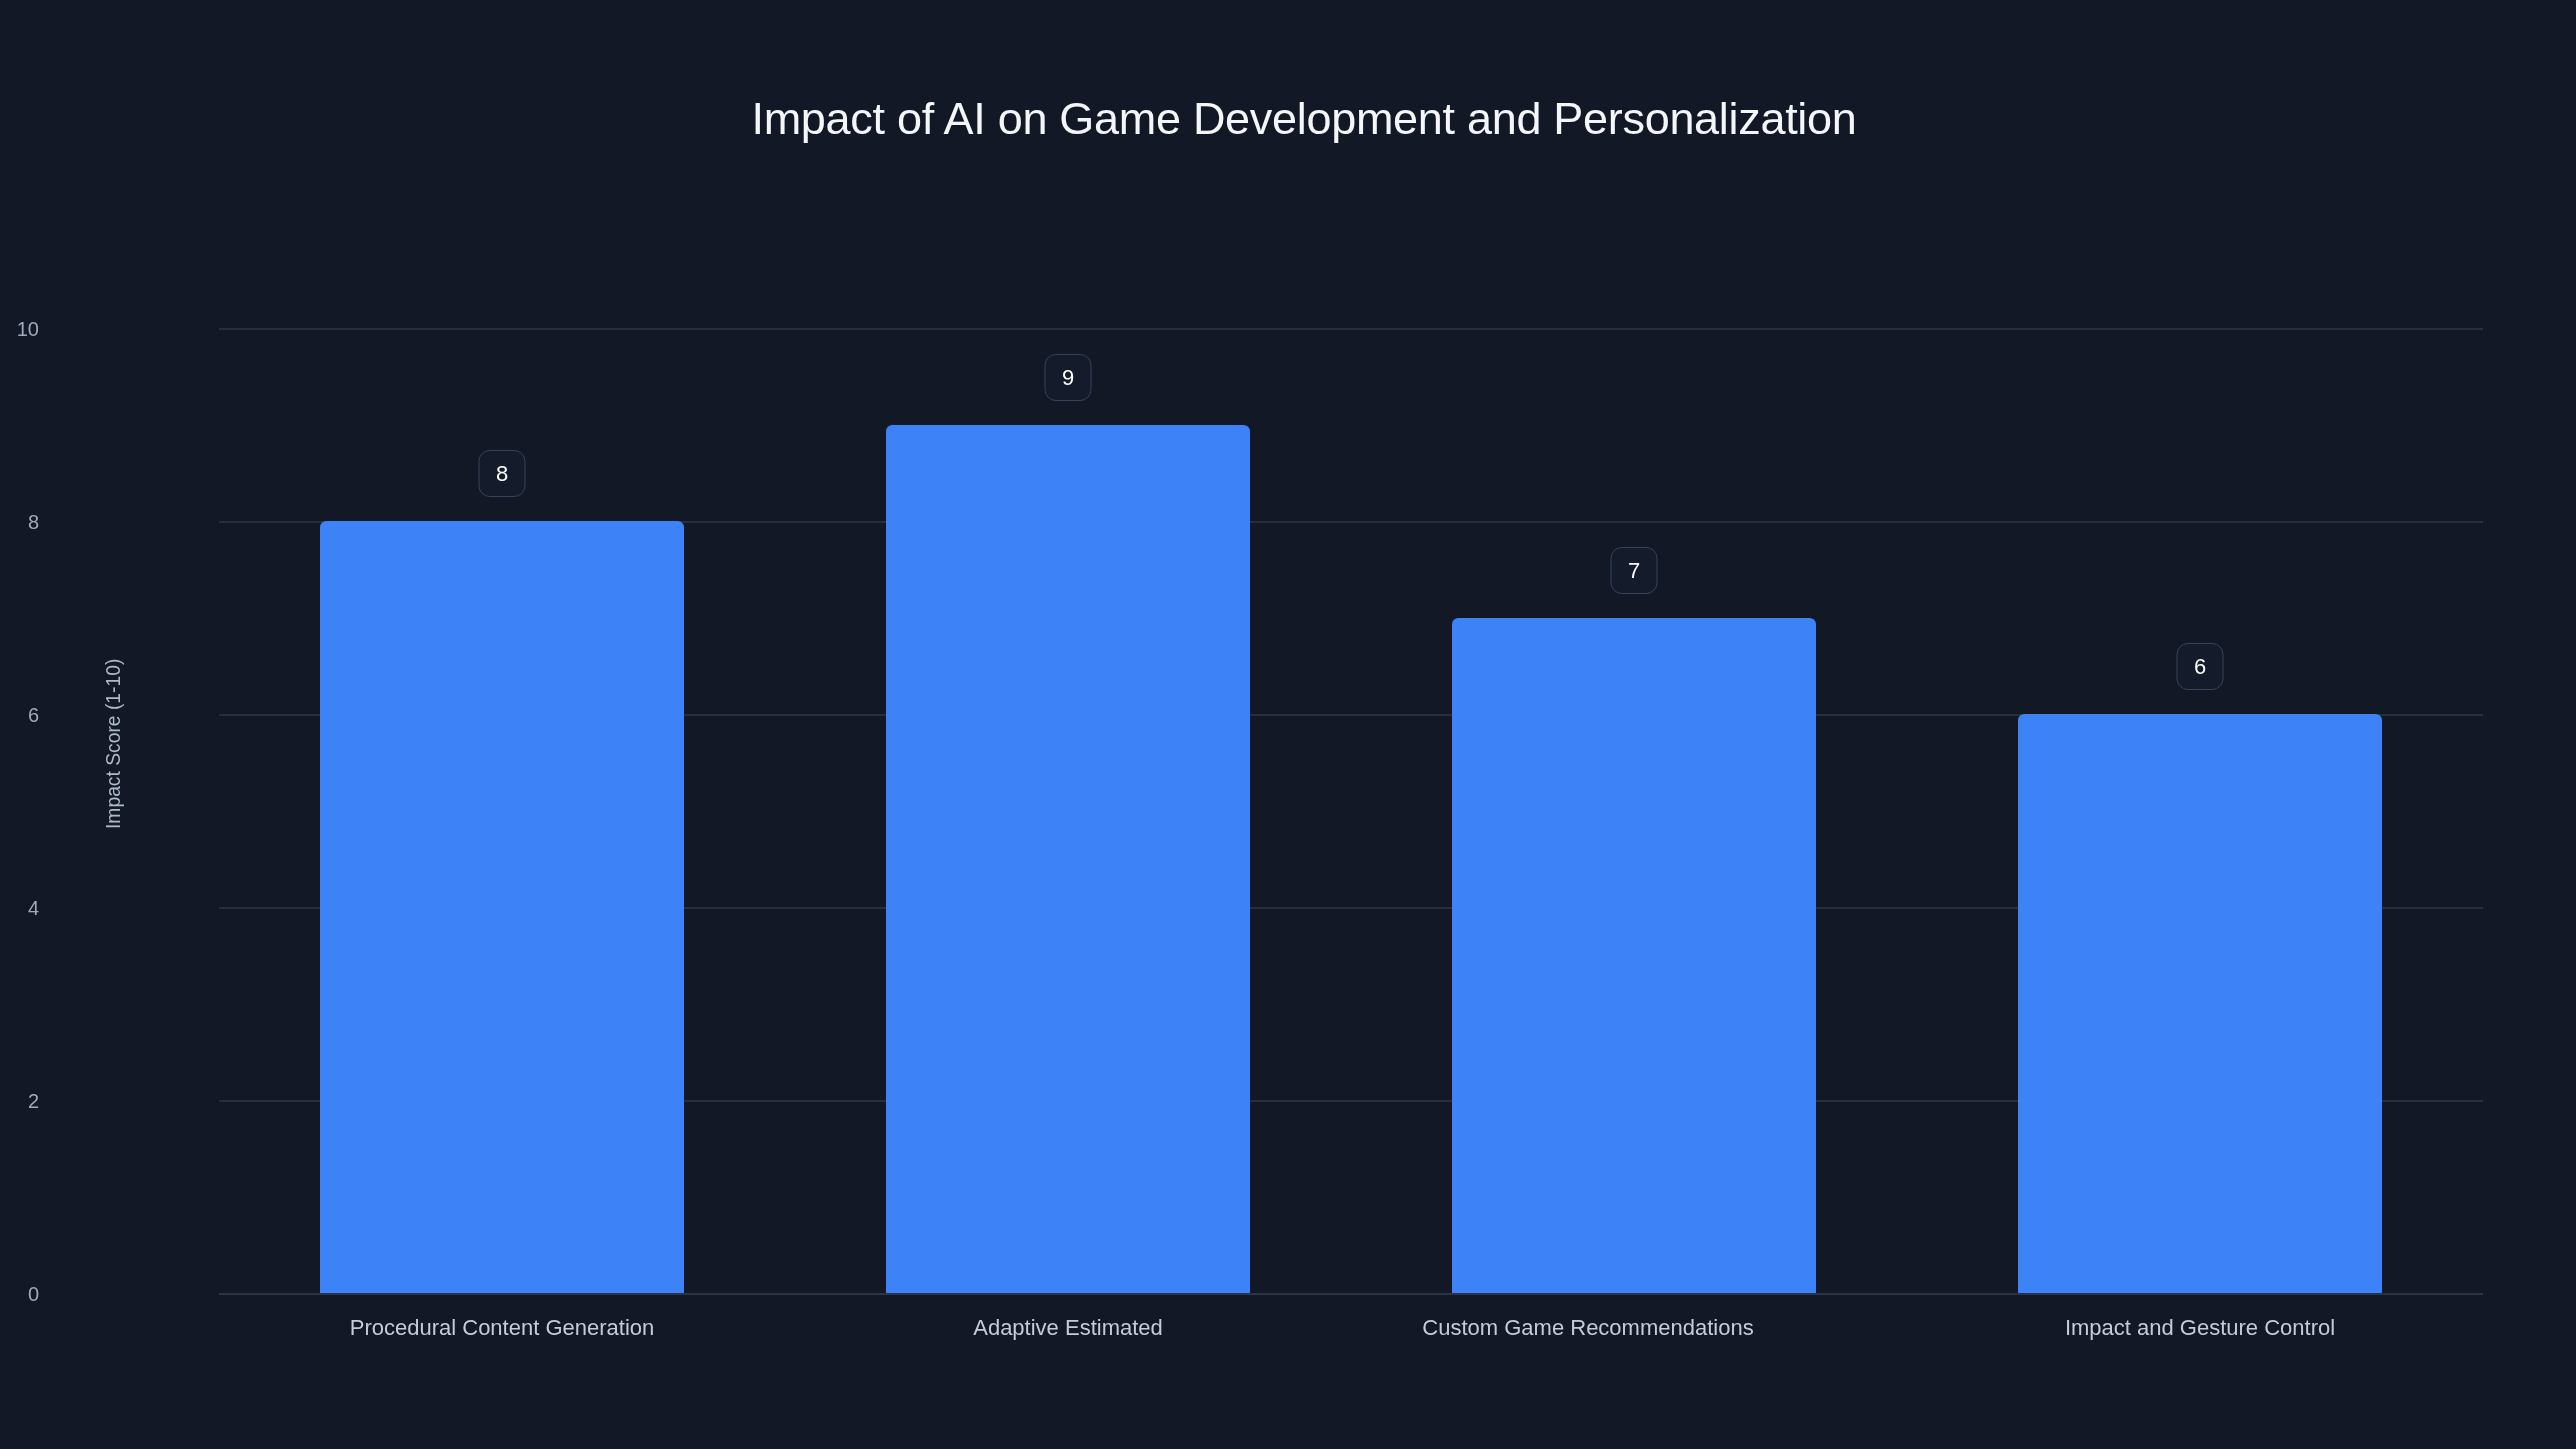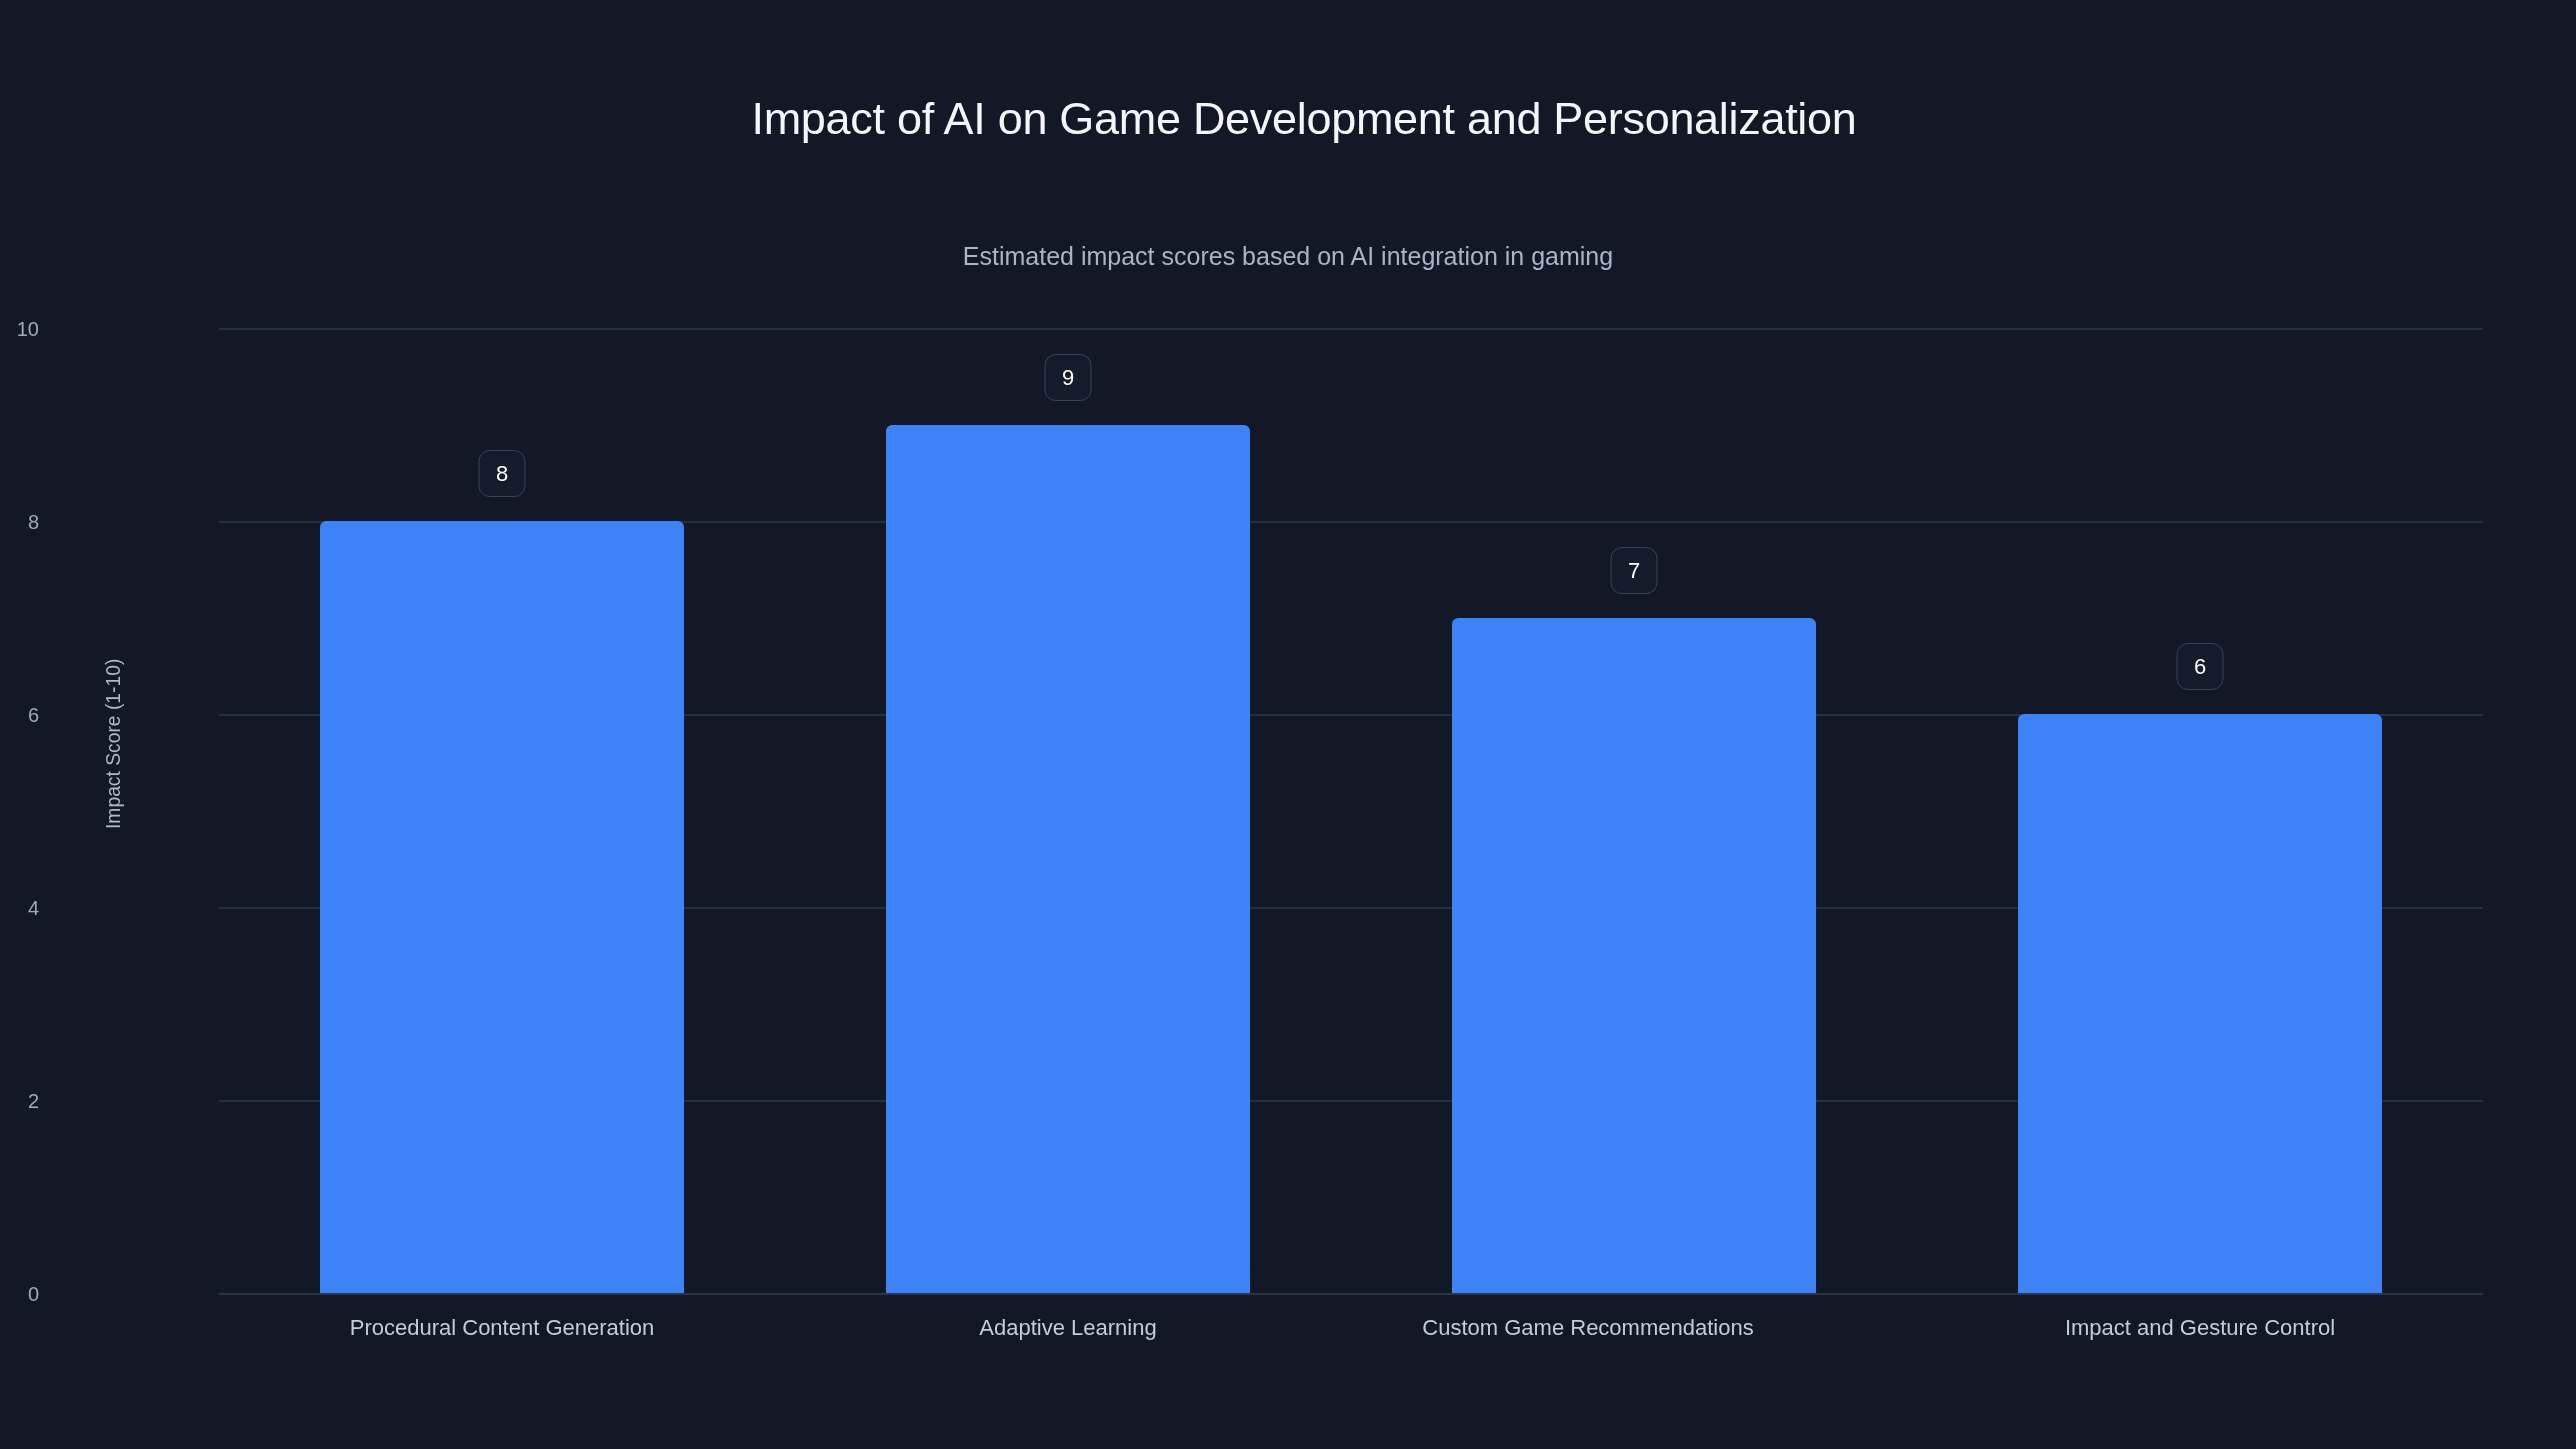"Estimated impact scores based on" div.chart-subtitle { html: <div>Estimated impact scores based on AI integration in gaming</div> -> none }
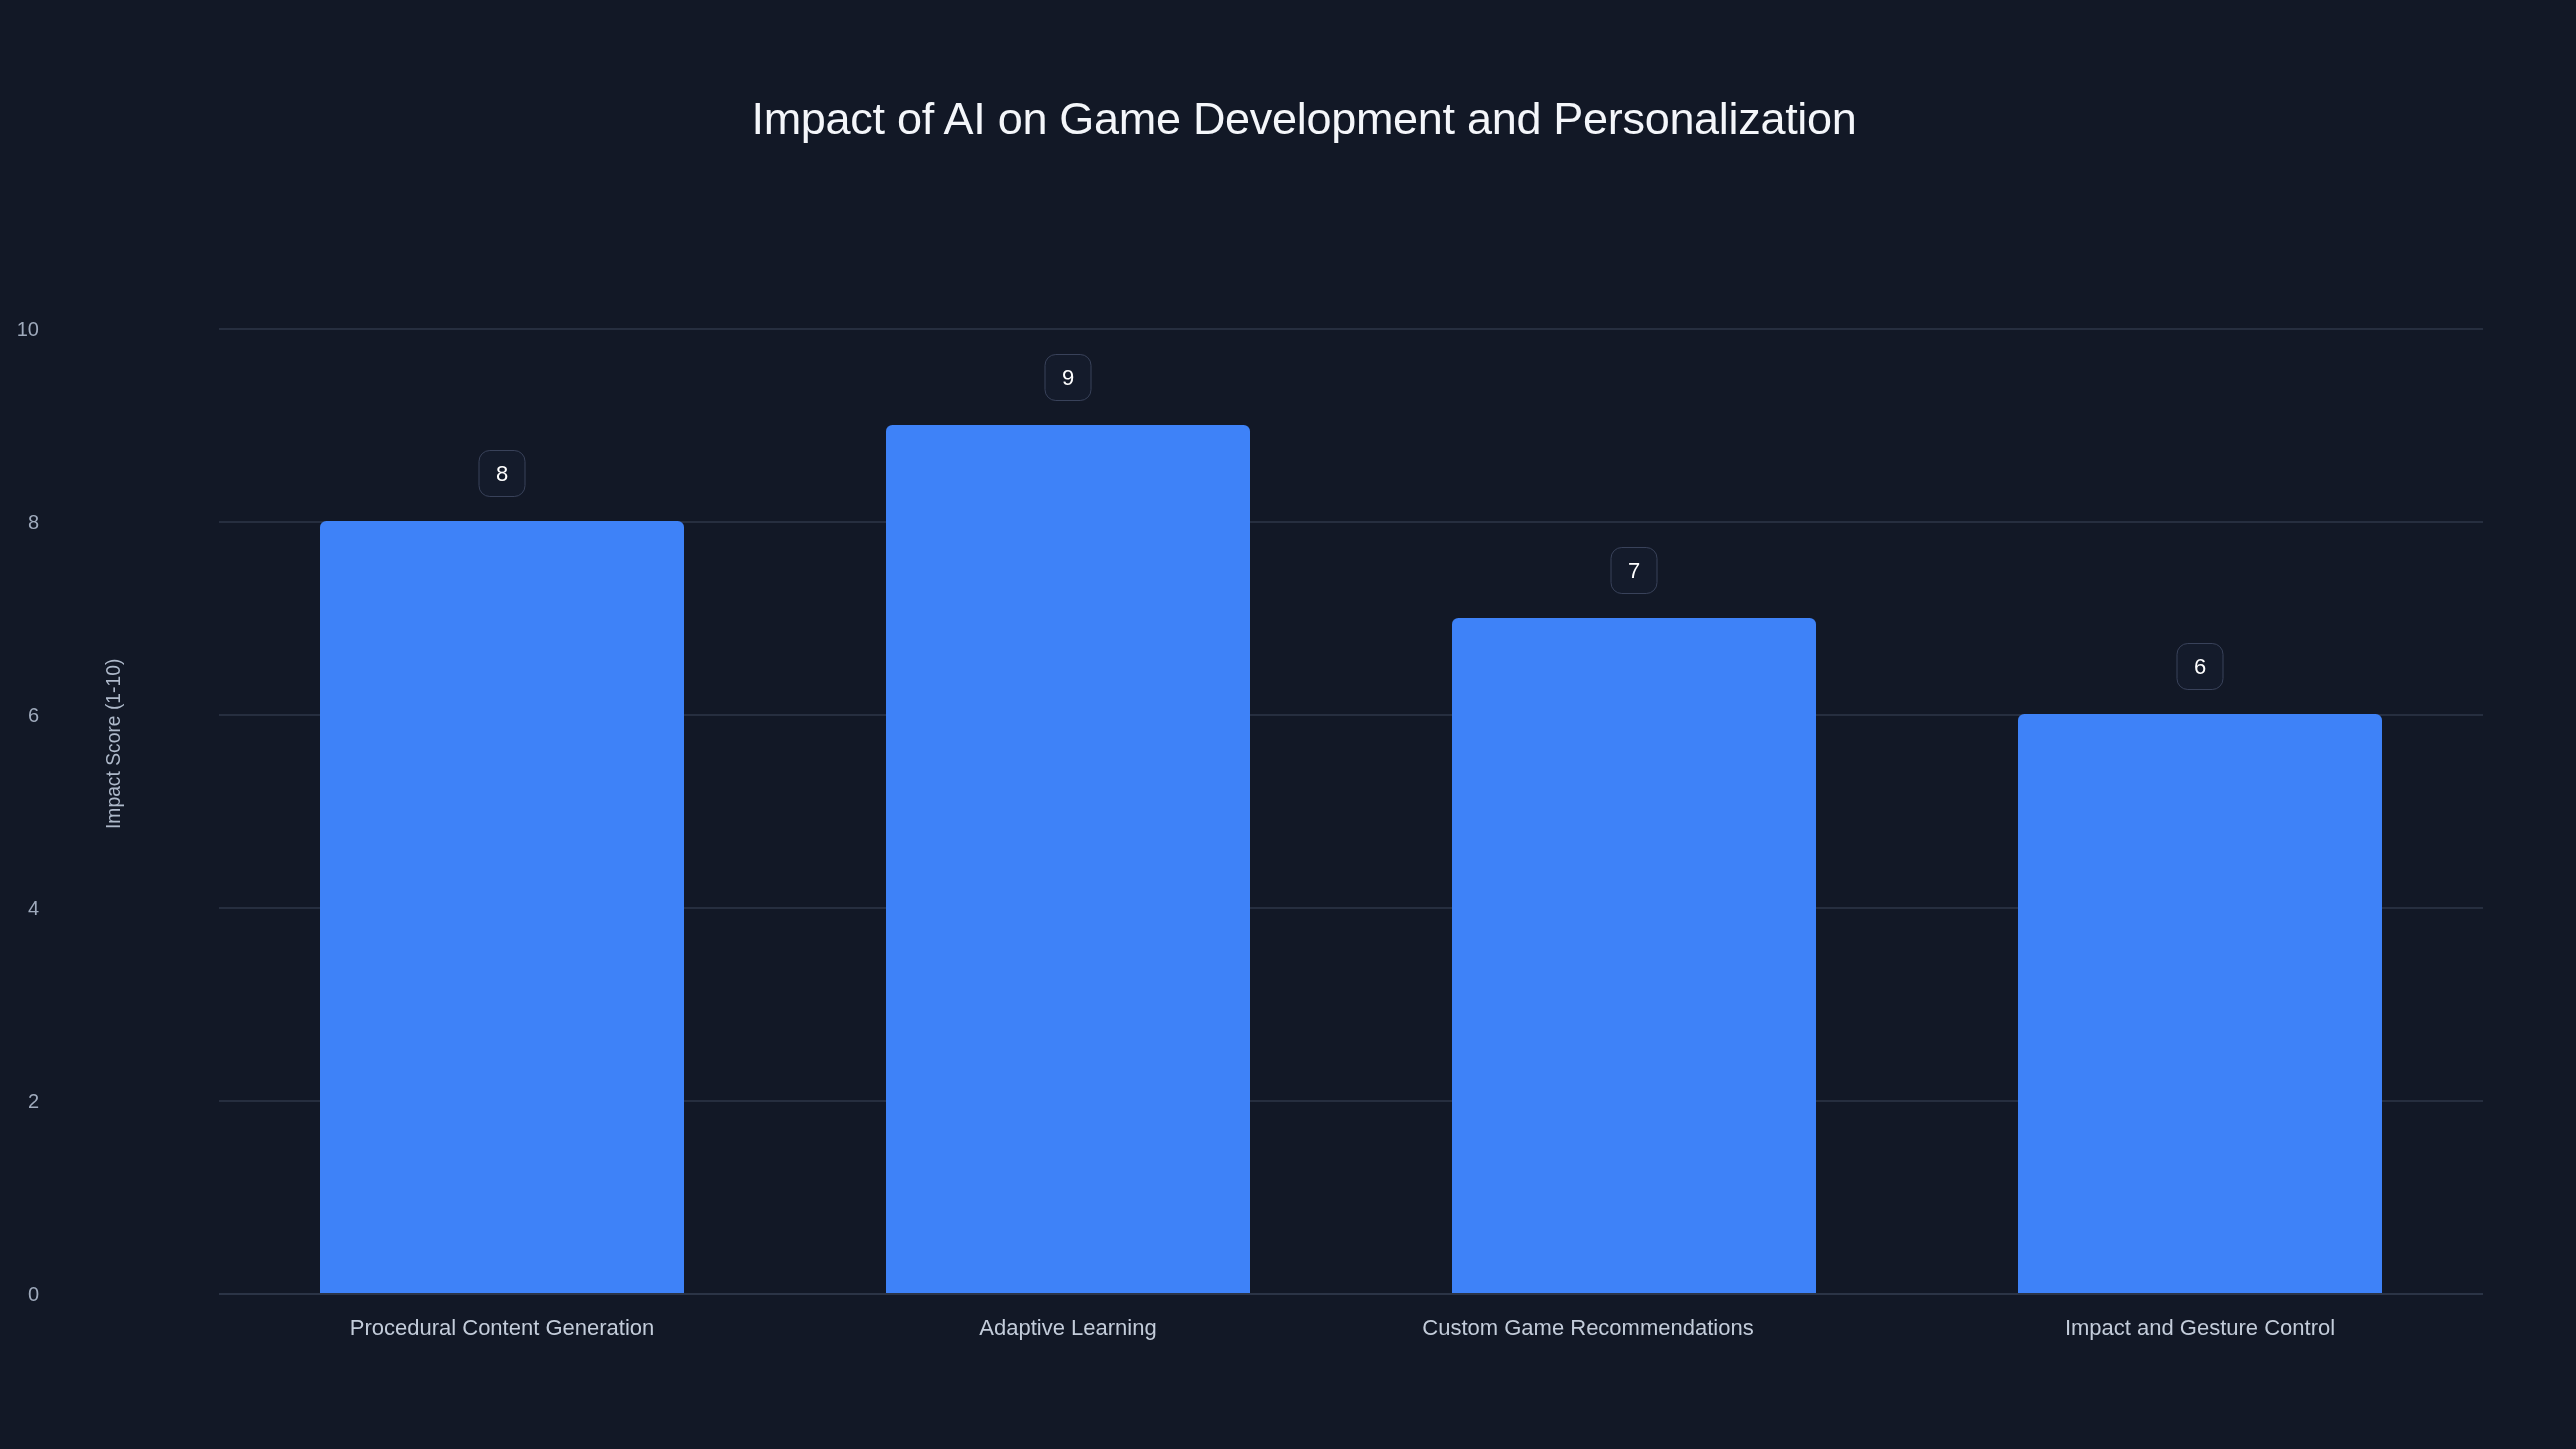"Adaptive Learning" div.x-tick-label { text: Learning -> Estimated }
